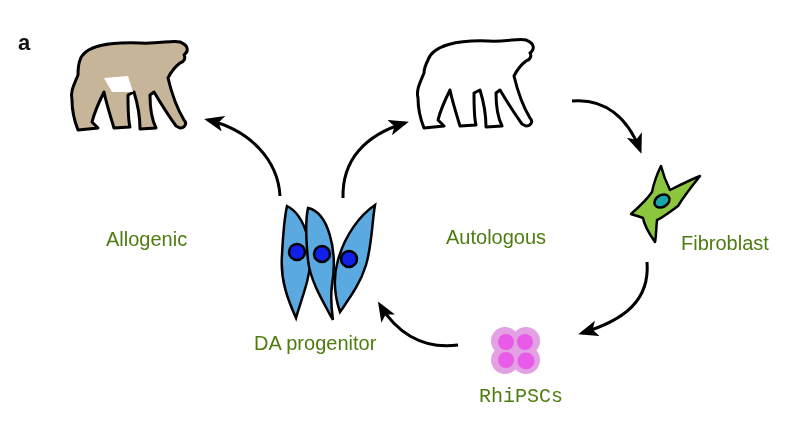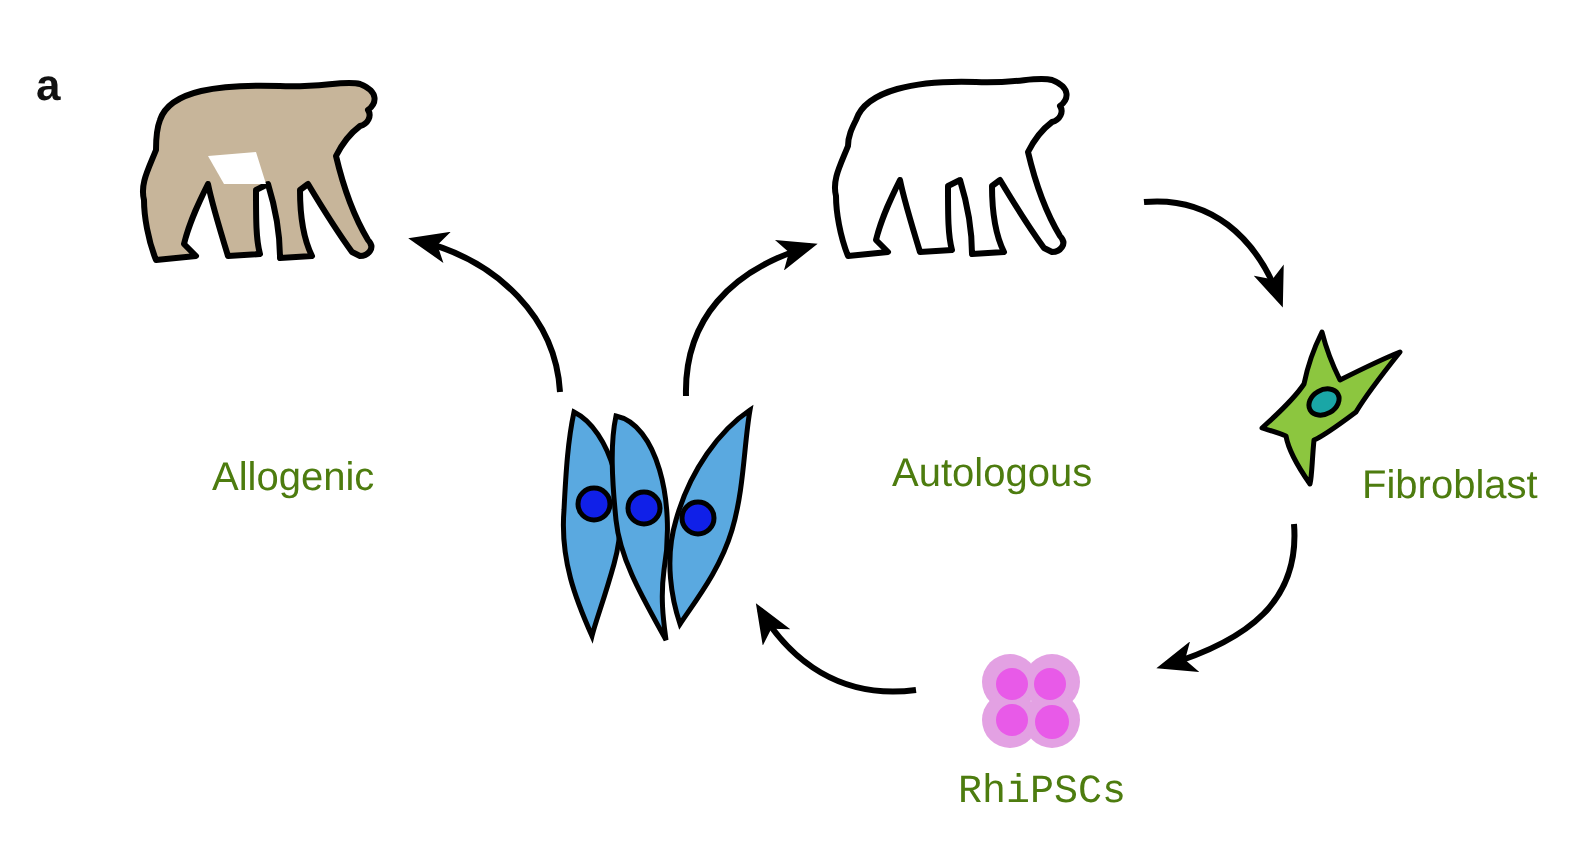"DA progenitor" div.lbl { html: none -> <div>DA progenitor</div> }
